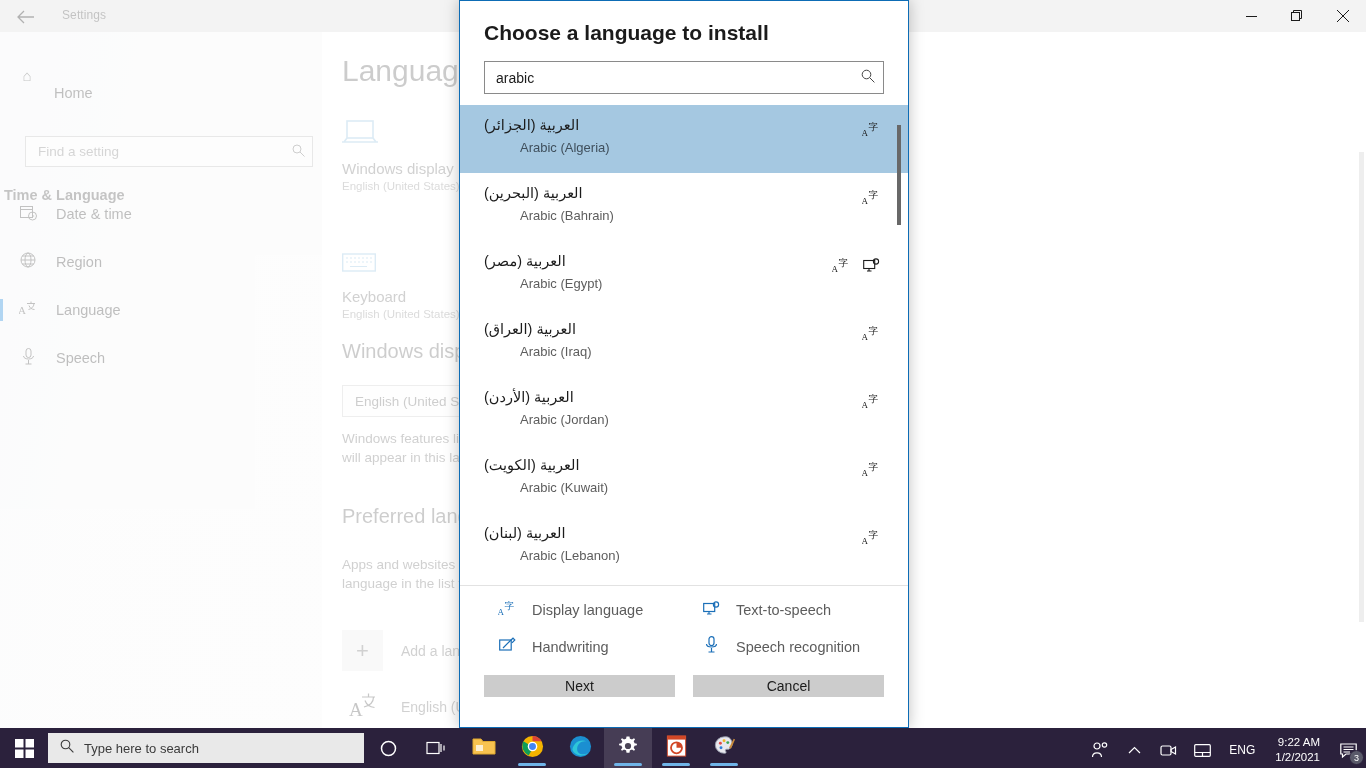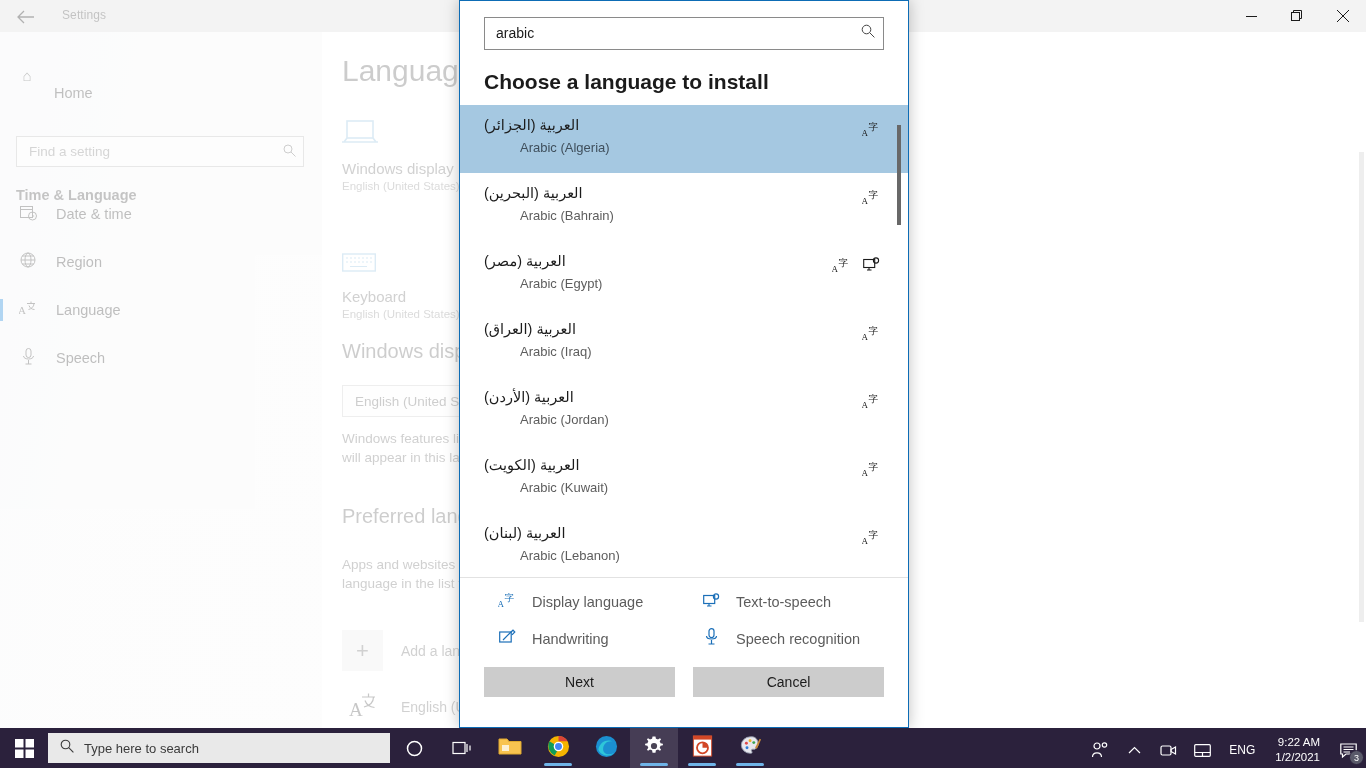"arabic" div { order: before "Choose a language to install" -> after "Choose a language to install" }
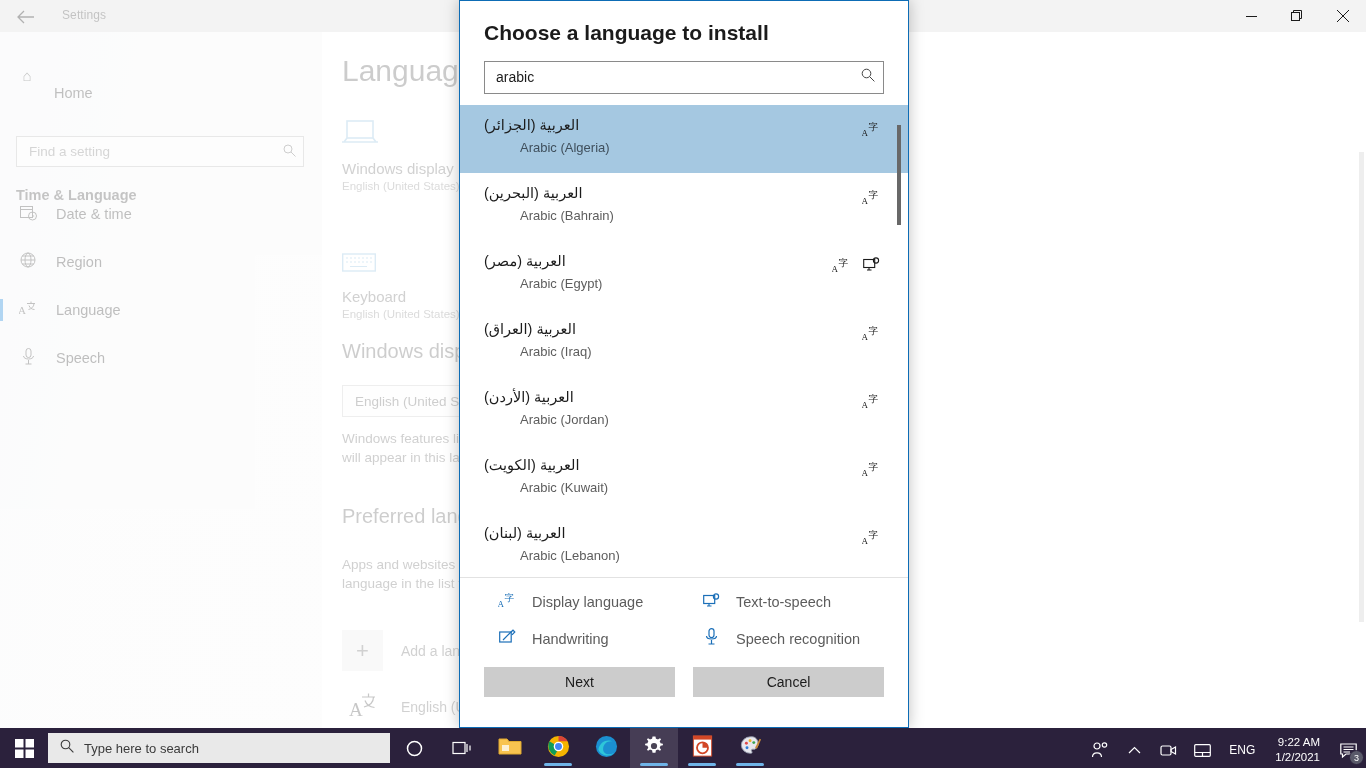"Find a setting" #search-box { left: 16px -> 25px }
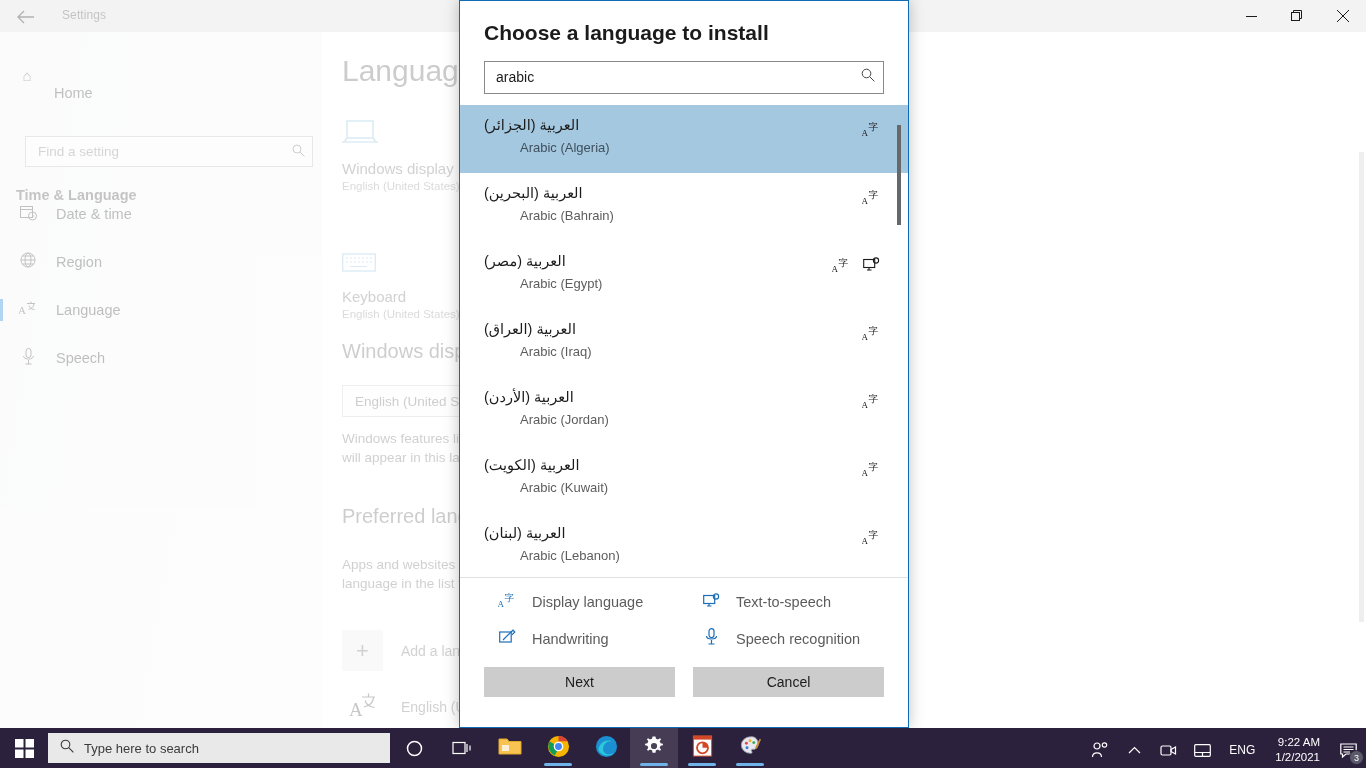"Time & Language" #nav-section-title { left: 16px -> 4px }
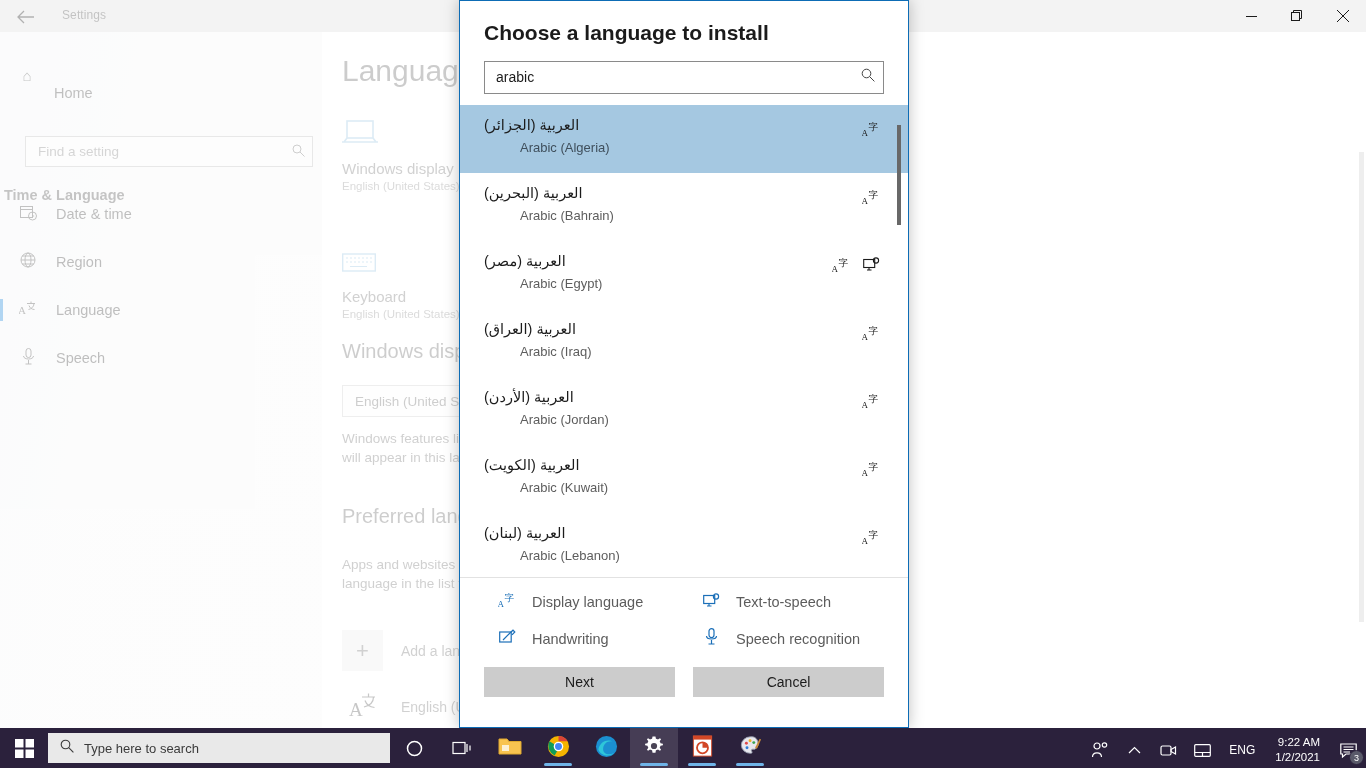"Next" #dialog-buttons button { height: 30px -> 22px }
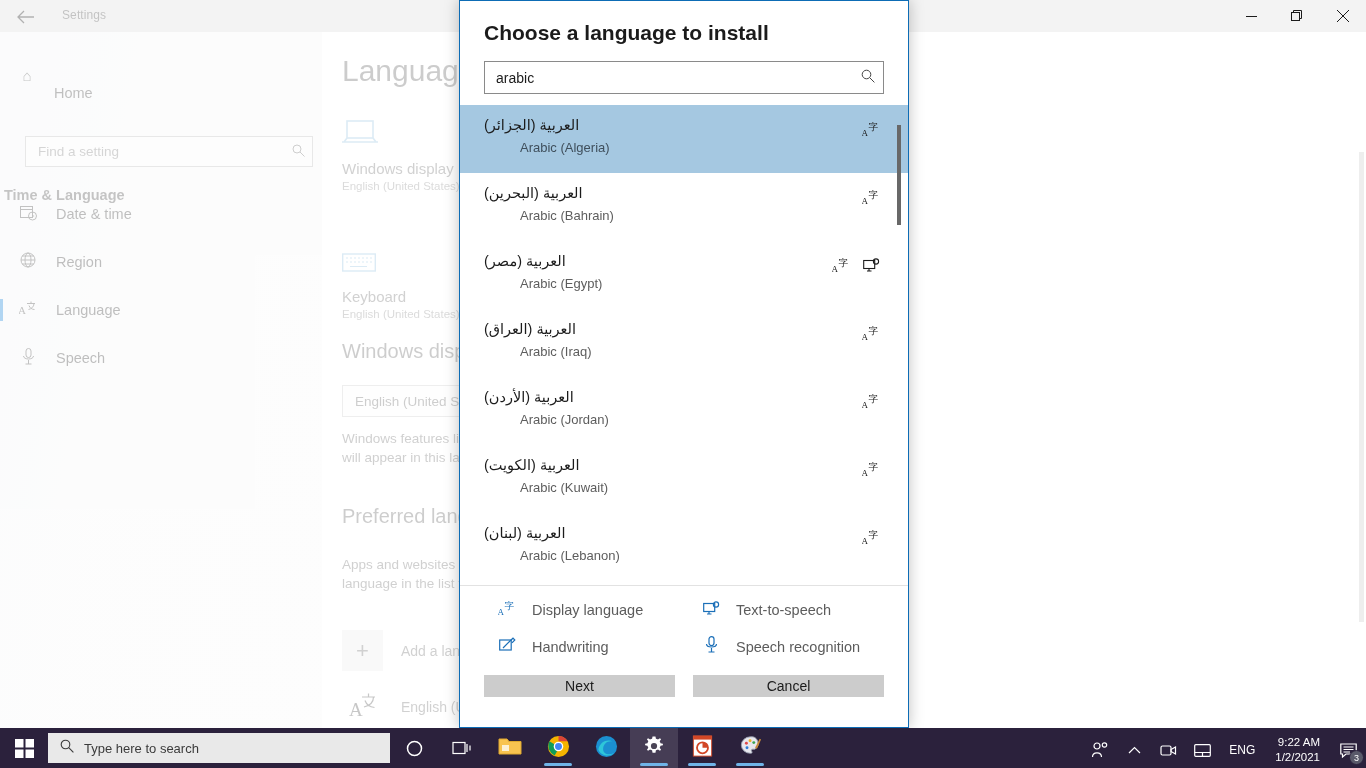"Type here to search" #task-search { width: 342px -> 316px }
